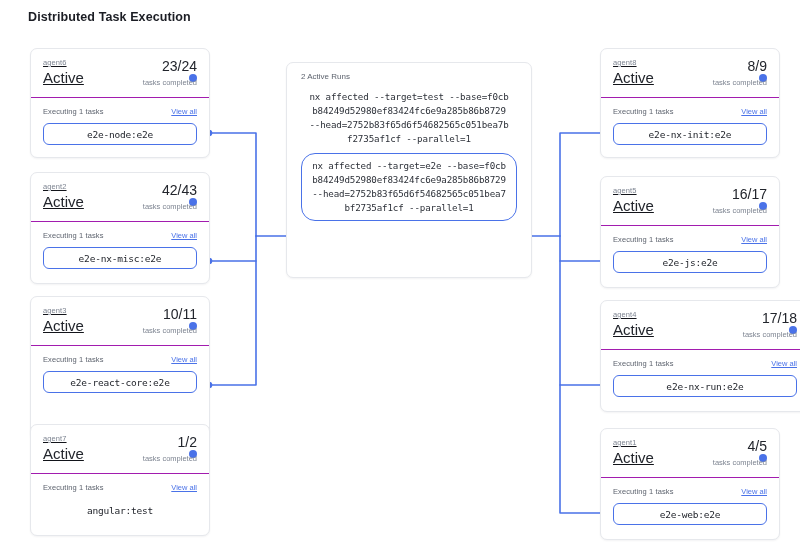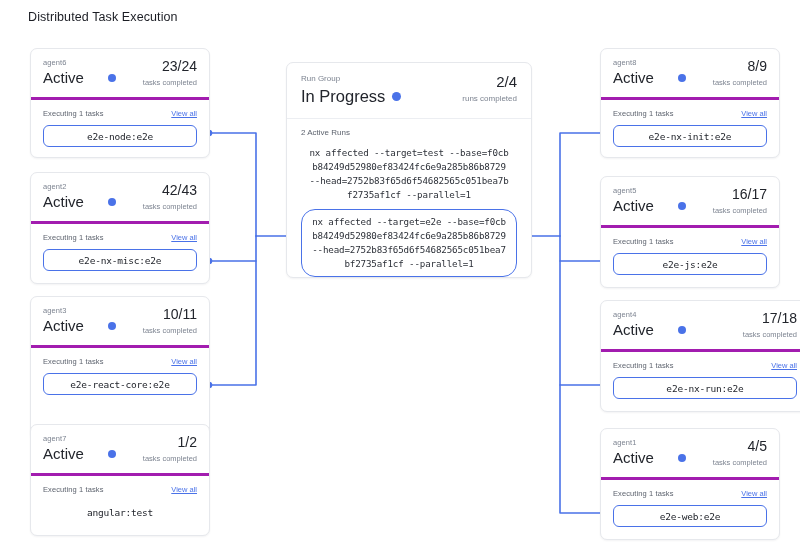"Distributed Task Execution" .page-title { font-weight: normal -> bold }
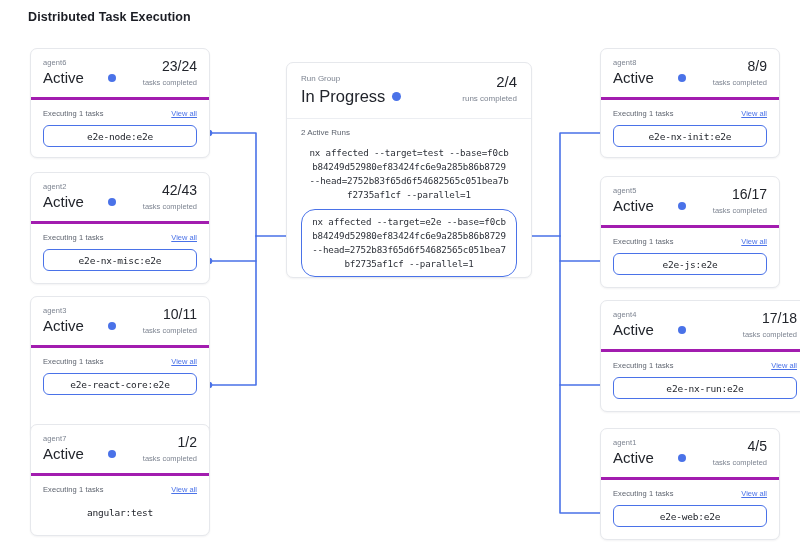"agent6" .card-head { border-bottom: 3px solid #a21caf -> 1px solid #a21caf; text-decoration: none -> underline }
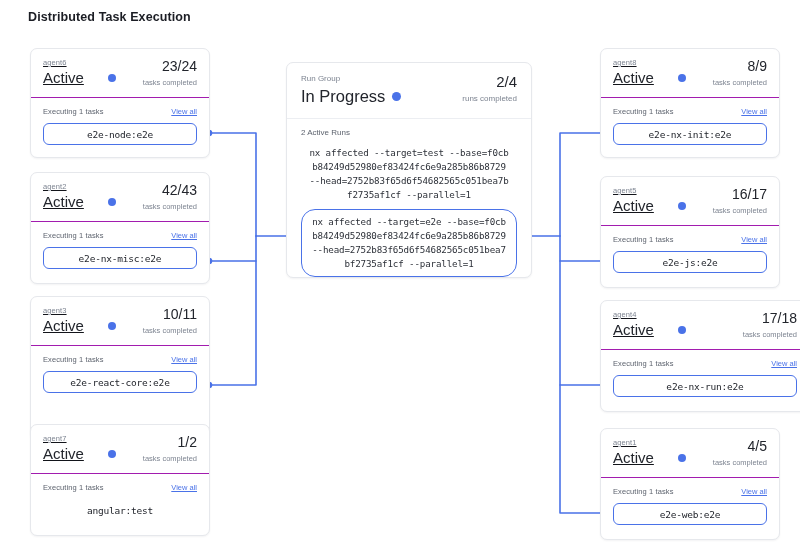"Active" .status-row { justify-content: none -> space-between }
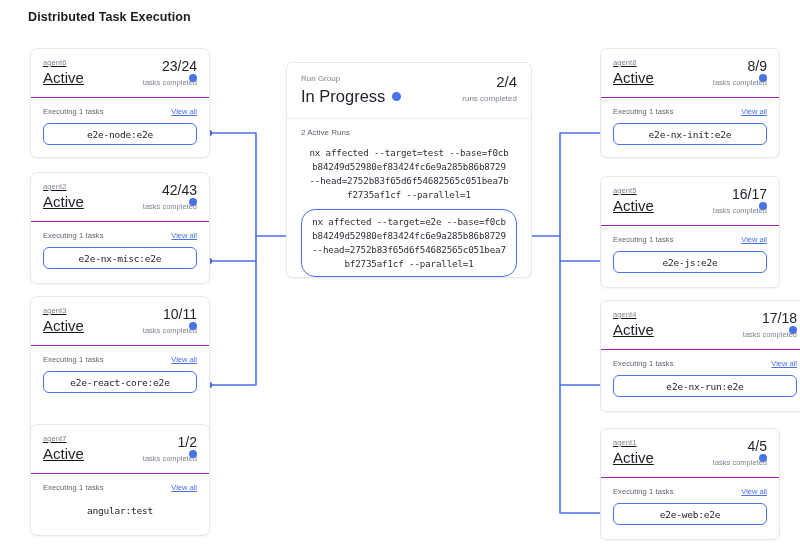"Run Group" div.rg-head { html: <div> <div>Run Group</div> <div> <span>In Progress</span> <span></span> </div> <div> <div>2/4</div> <div>runs completed</div> </div> </div> -> none }
